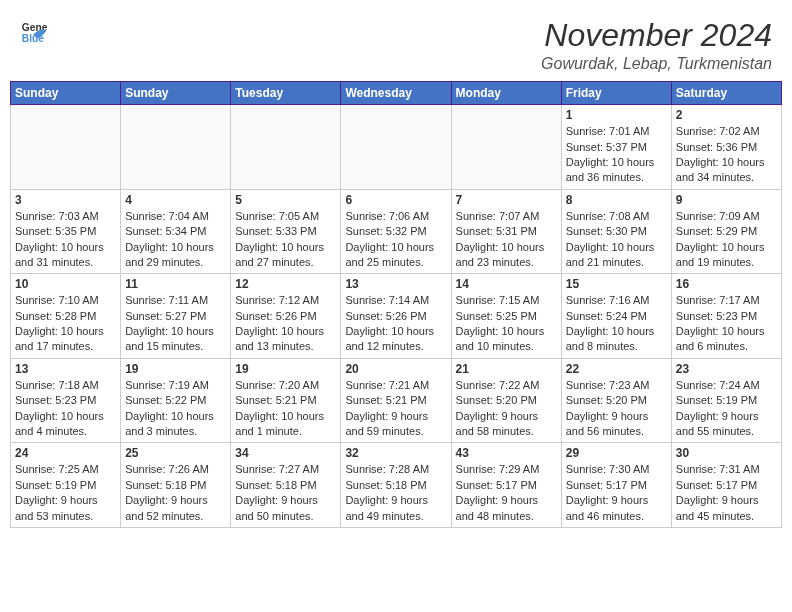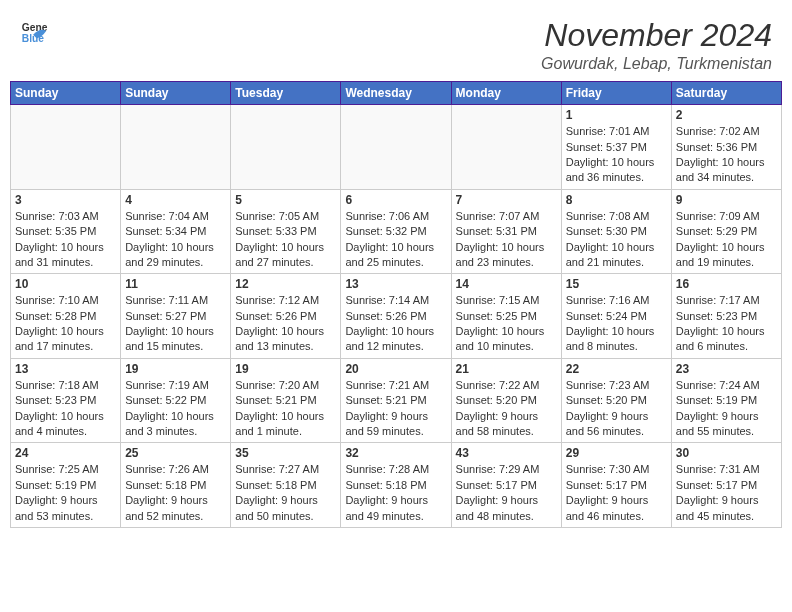"35" span.day-number { text: 35 -> 34 }
